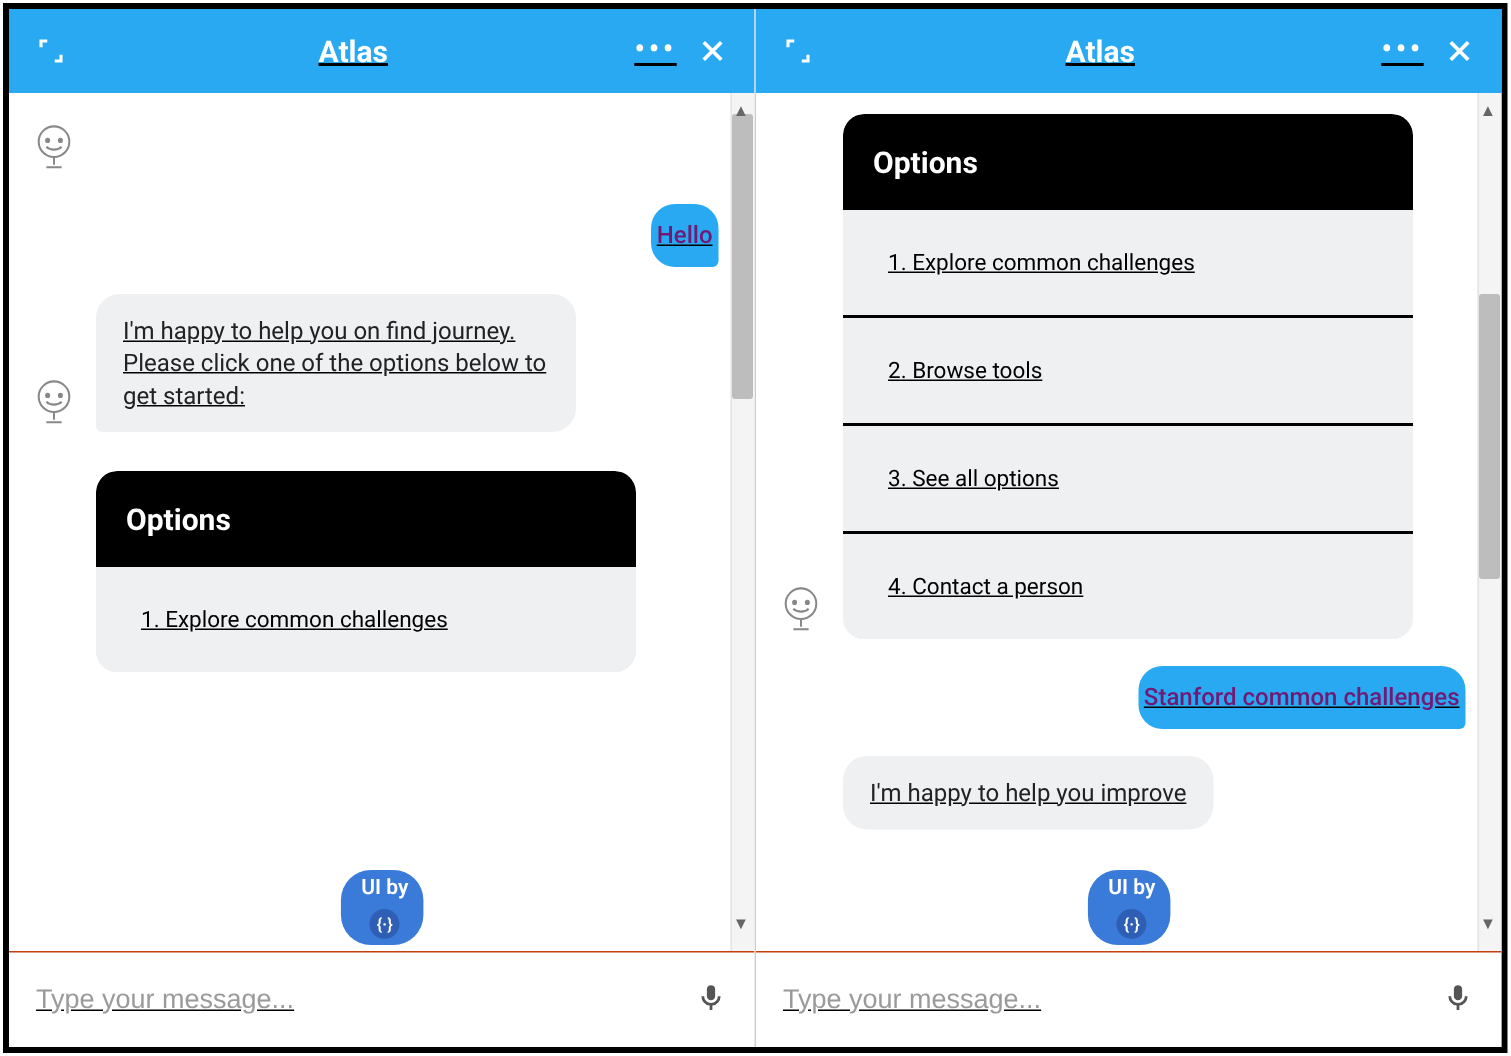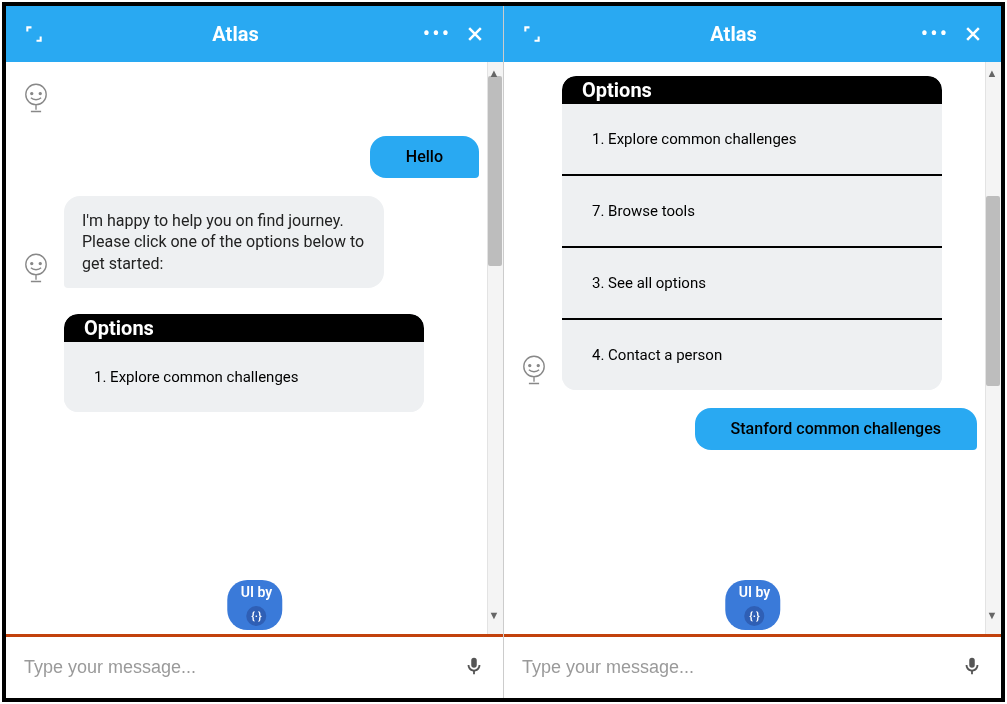"Atlas" .outer { text-decoration: none -> underline }
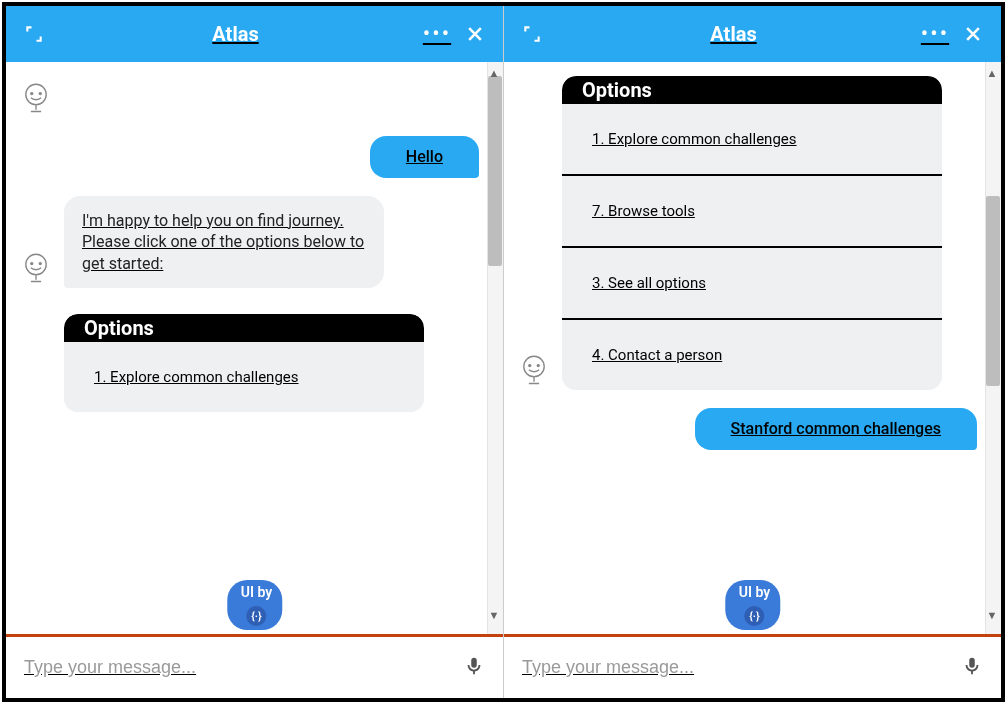"Options" .options-header { padding: 2px 20px -> 20px 20px }
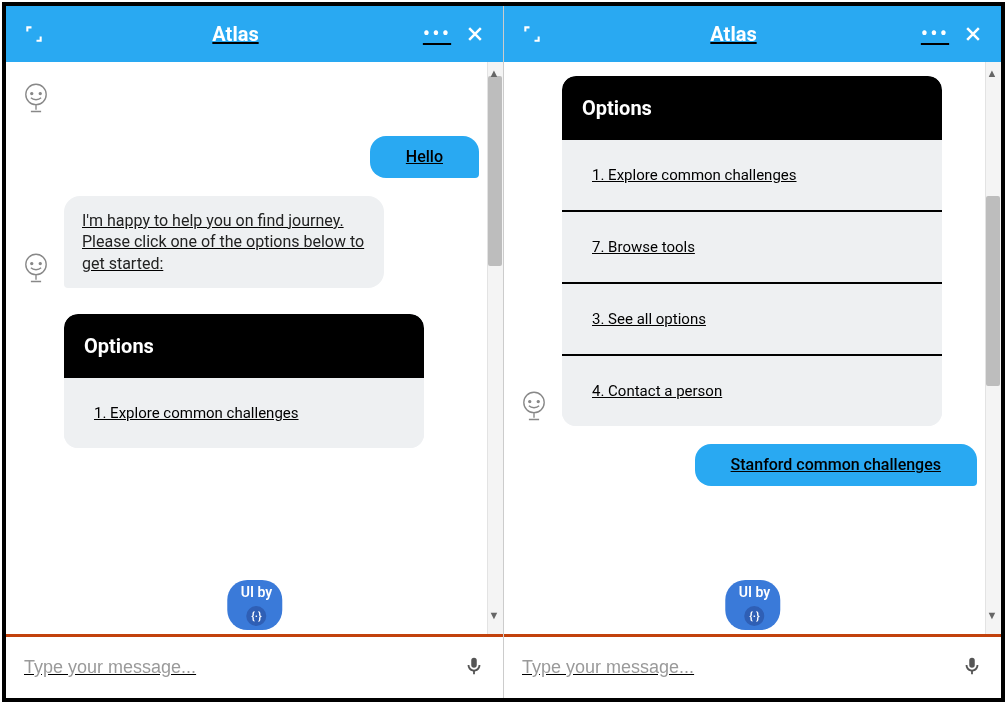"Hello" .bubble.user { color: #000000 -> #701a75; padding: 10px 36px -> 10px 4px }
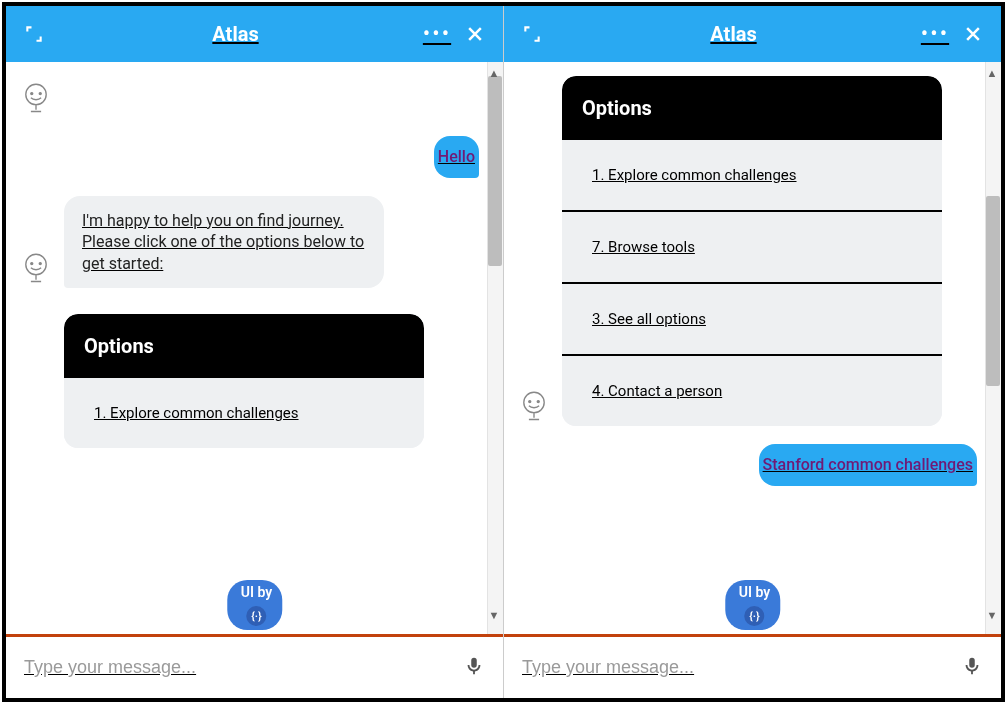"7. Browse tools" div.option-item { text: 7 -> 2 }
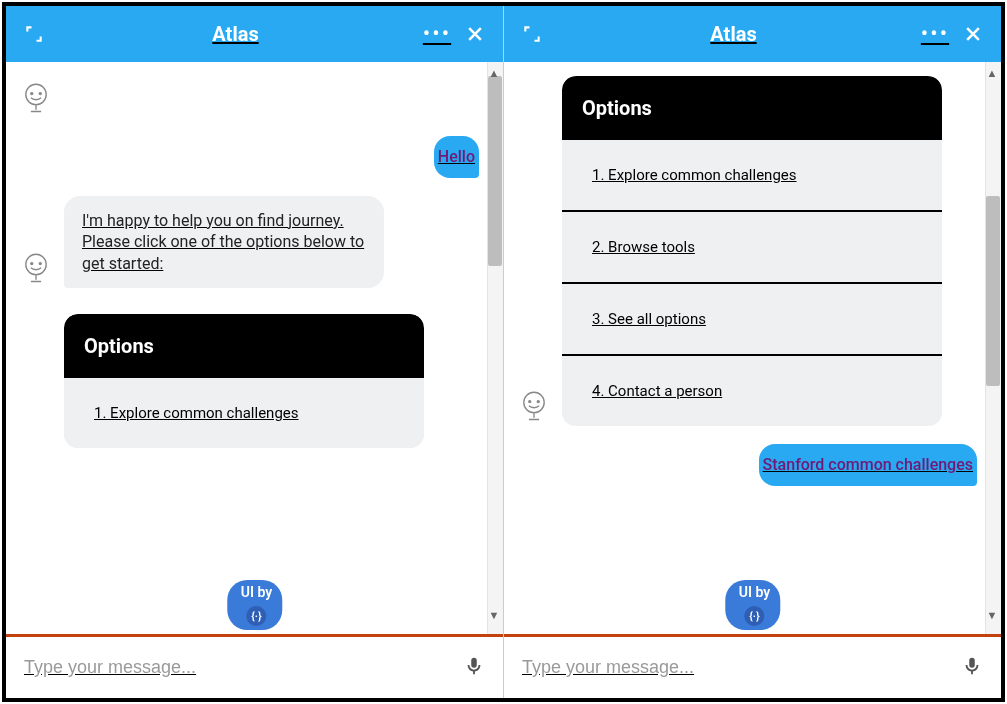"I'm happy to help you improve" div.row { html: none -> <div> <div></div> <div>I'm happy to help you improve</div> </div> }
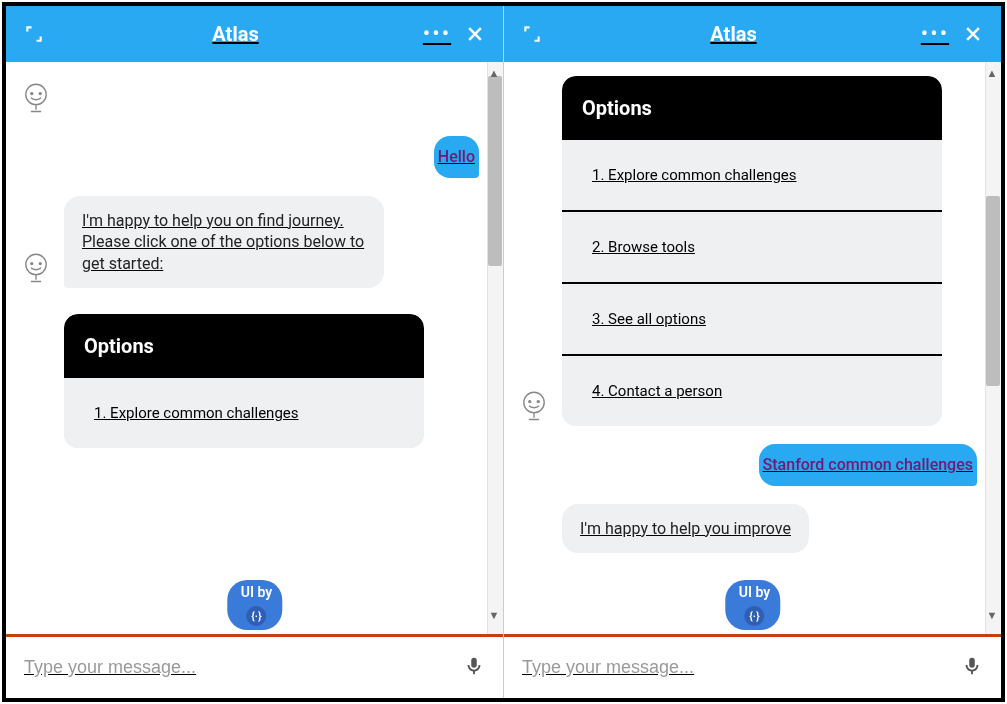"Type your message..." .input-row { border-top: 3px solid #c2410c -> 1px solid #c2410c }
